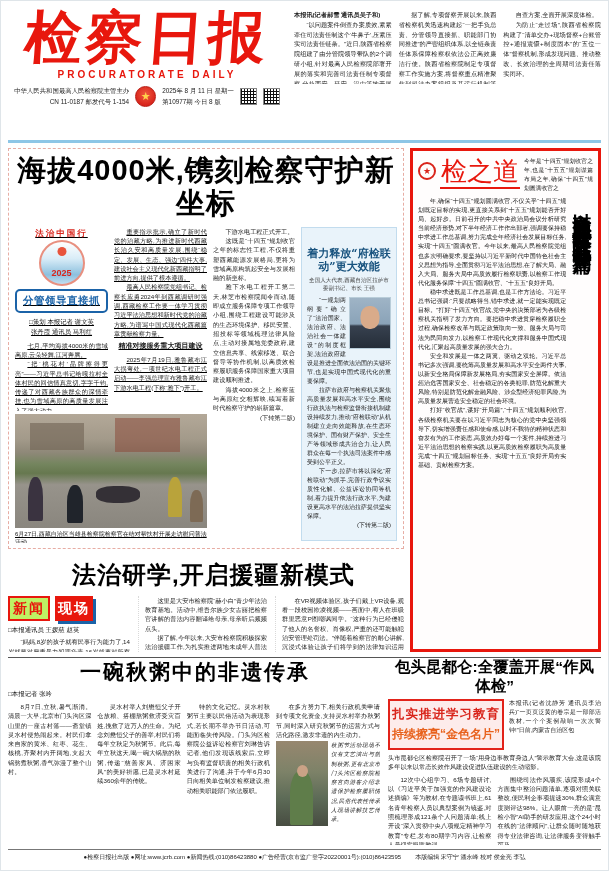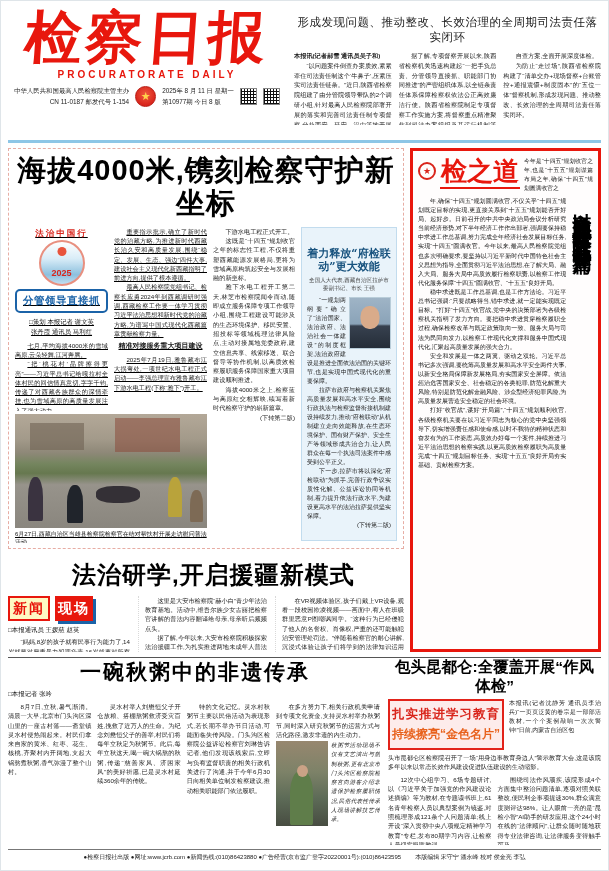"形成发现问题、推动整改、长效治理的全周期司法责任落实闭环" div.ta-subhead { html: <div>形成发现问题、推动整改、长效治理的全周期司法责任落实闭环</div> -> none }
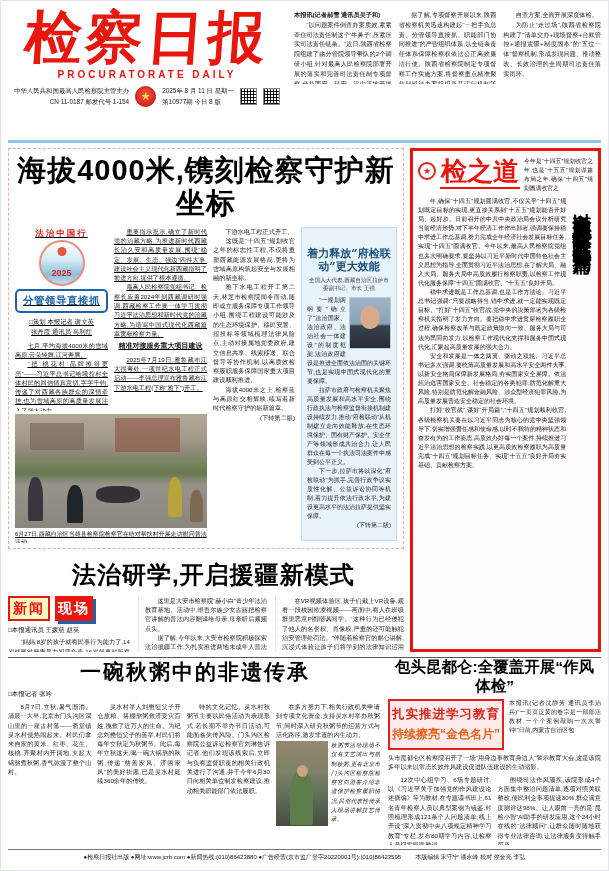"检之道" .jzd-logo { font-weight: 700 -> 400 }
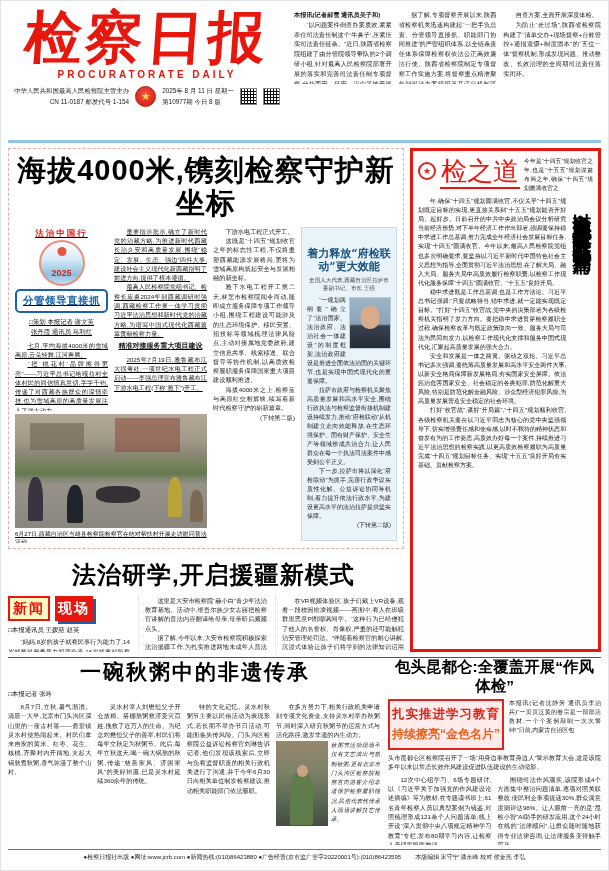"新闻" .xw { background: #fef9c3 -> #bef264 }
